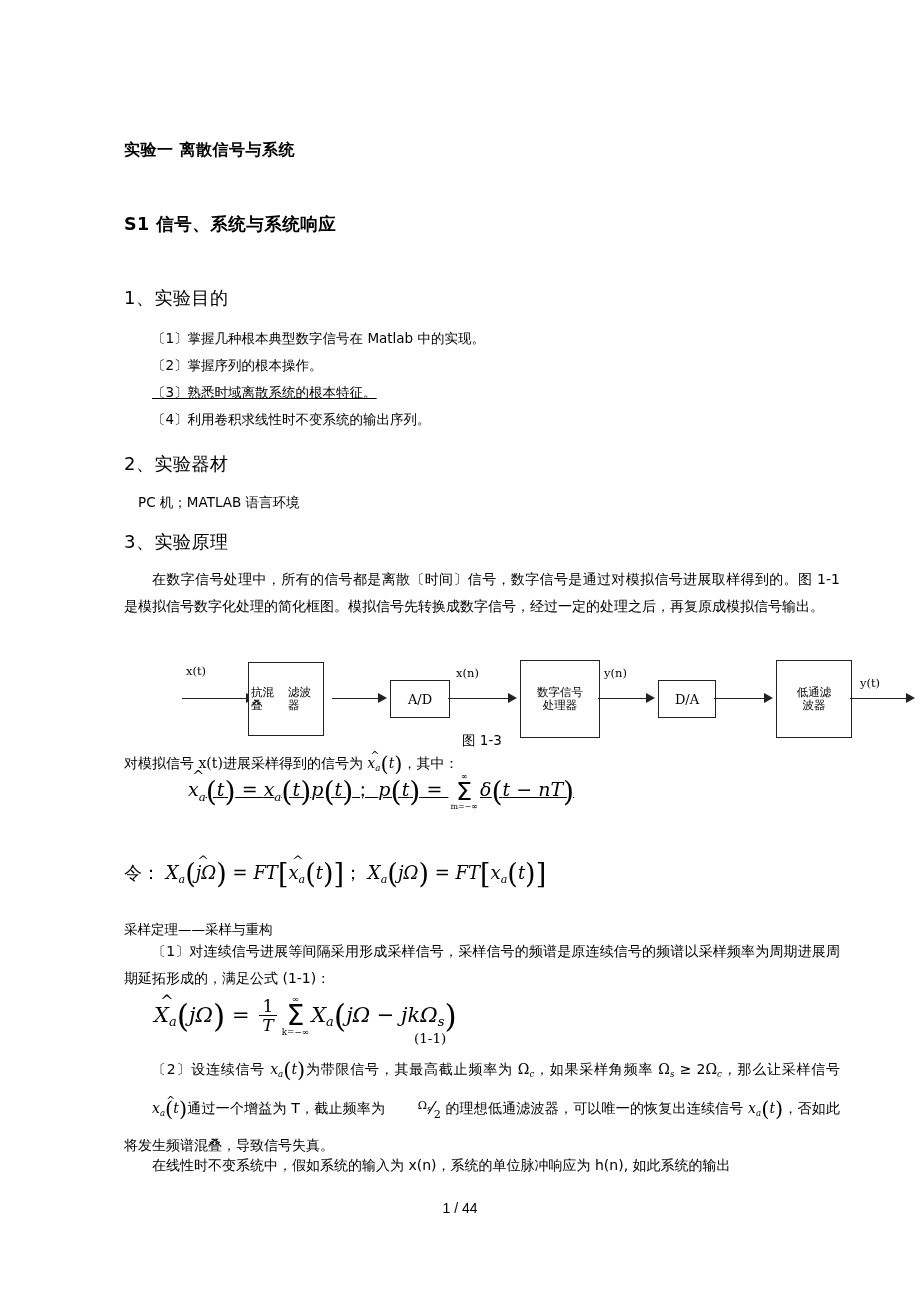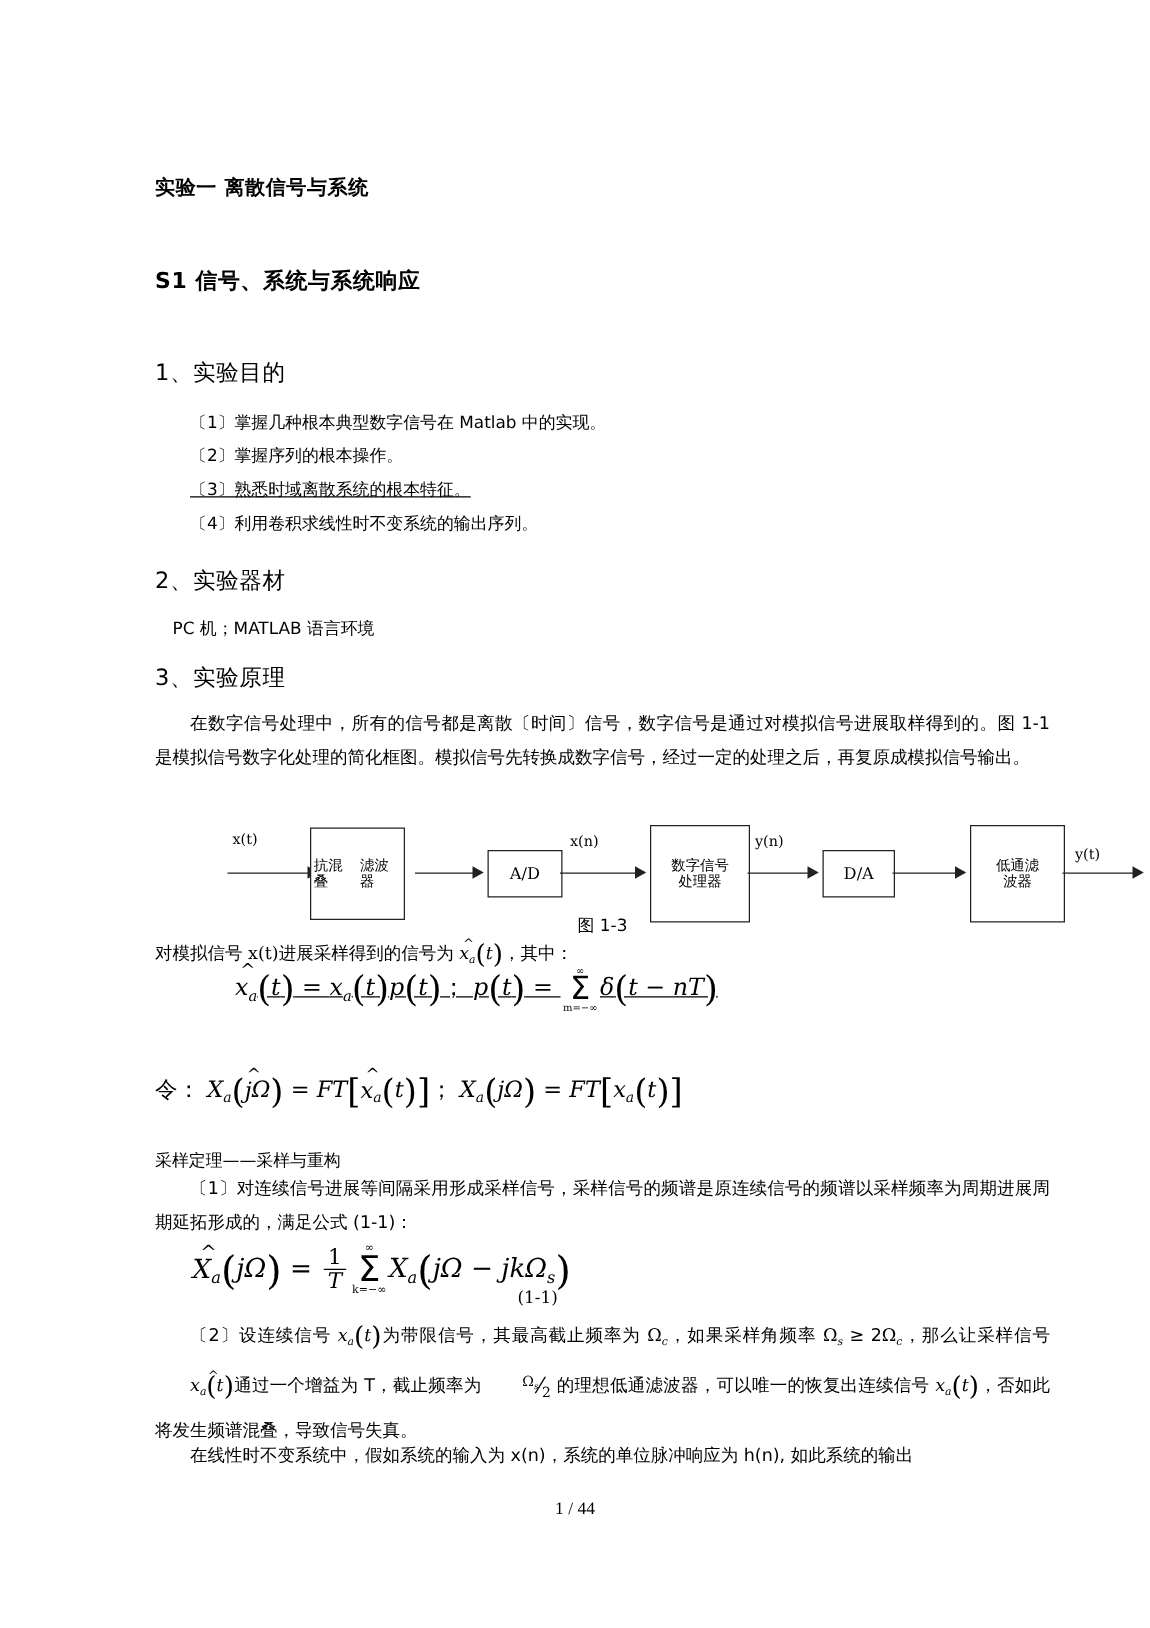"1 / 44" .footer { font-family: Liberation Serif, serif -> Liberation Sans, sans-serif }
